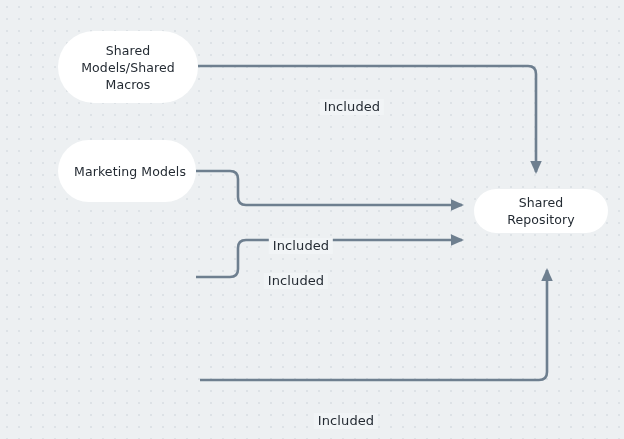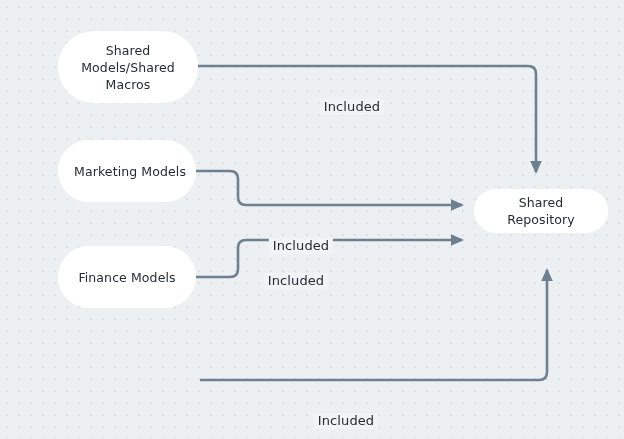"Finance Models" div.node { html: <div> <span>Finance Models</span> </div> -> none }
